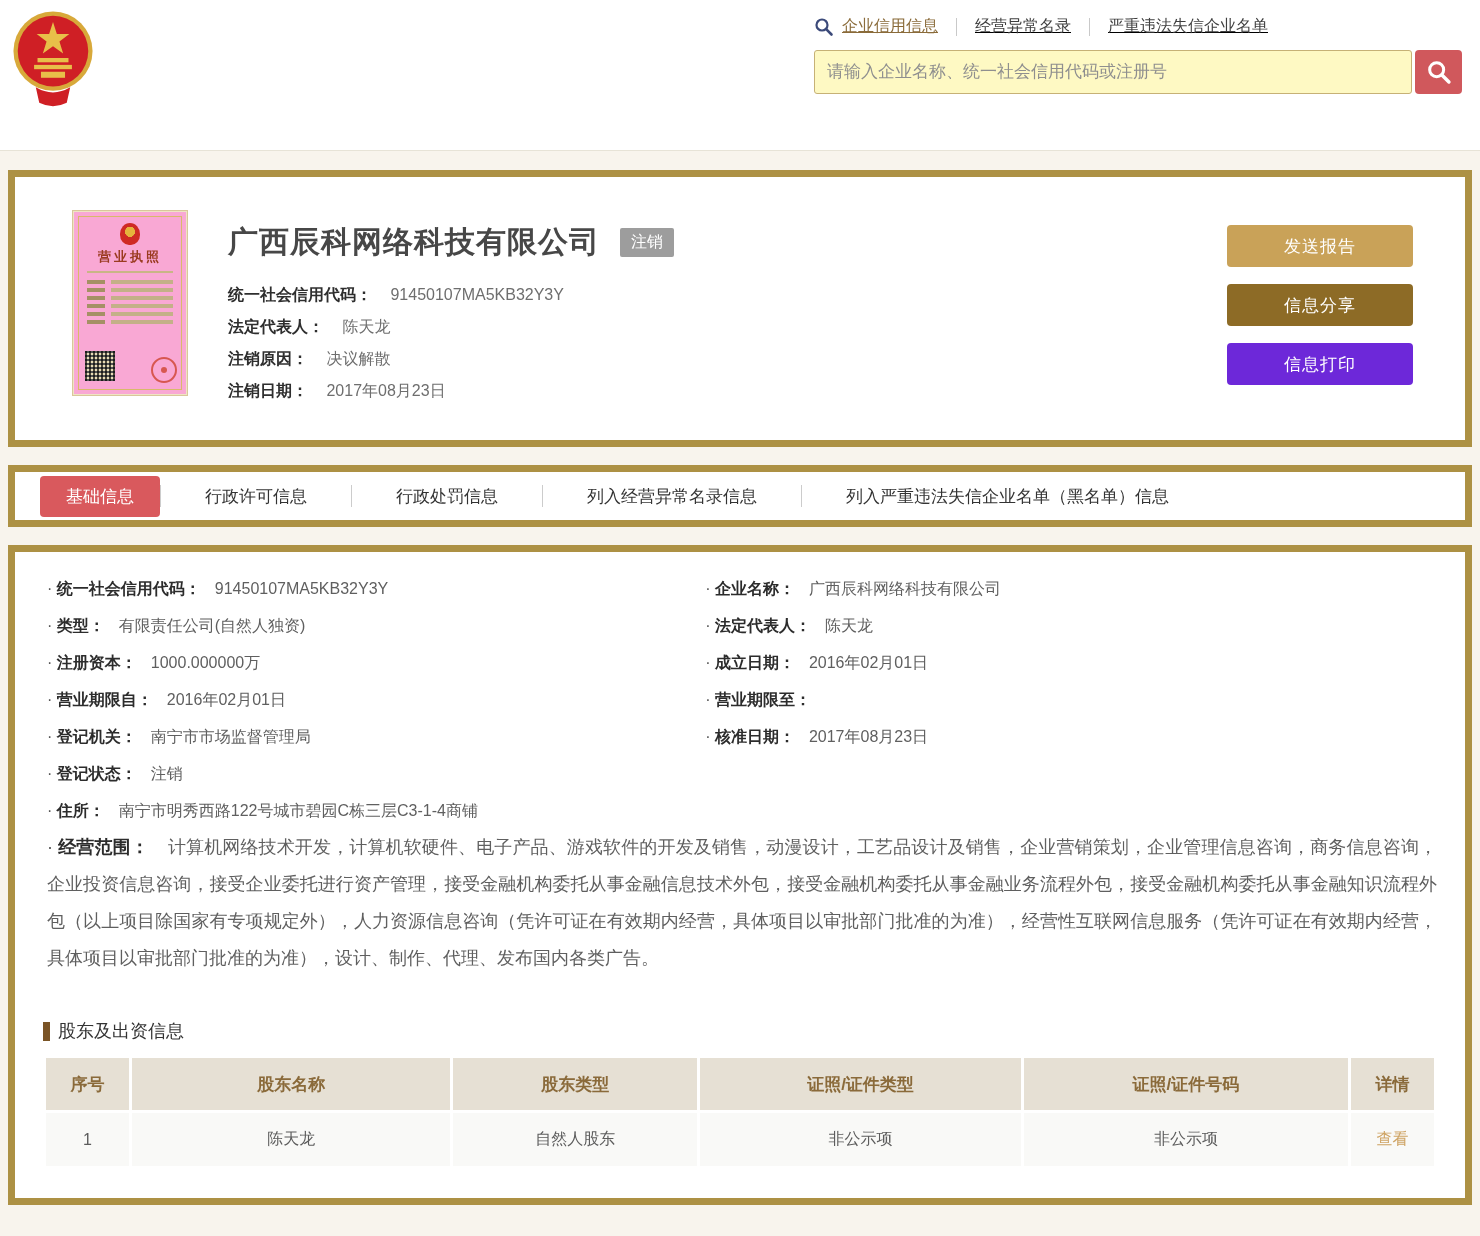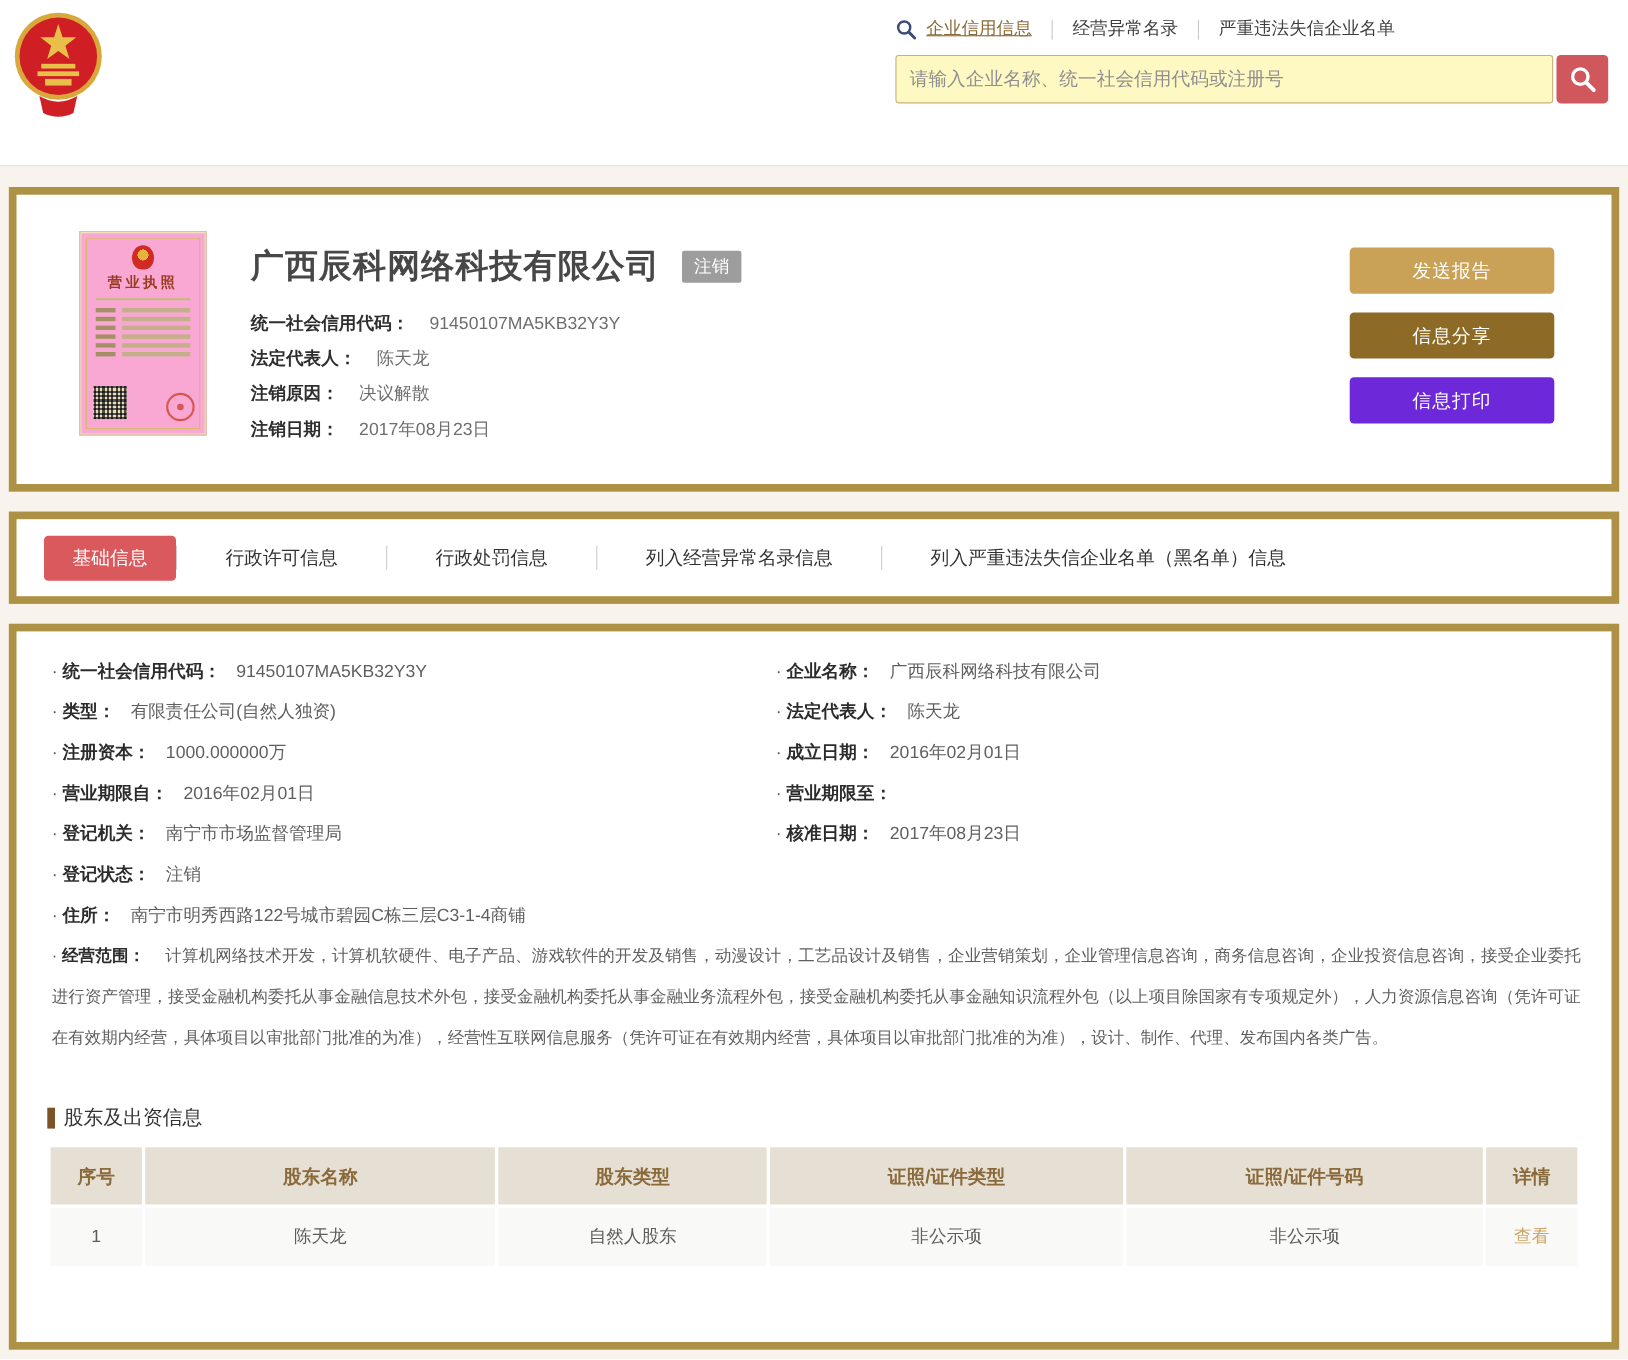"企业信用信息" .nav-row { text-decoration: none -> underline }
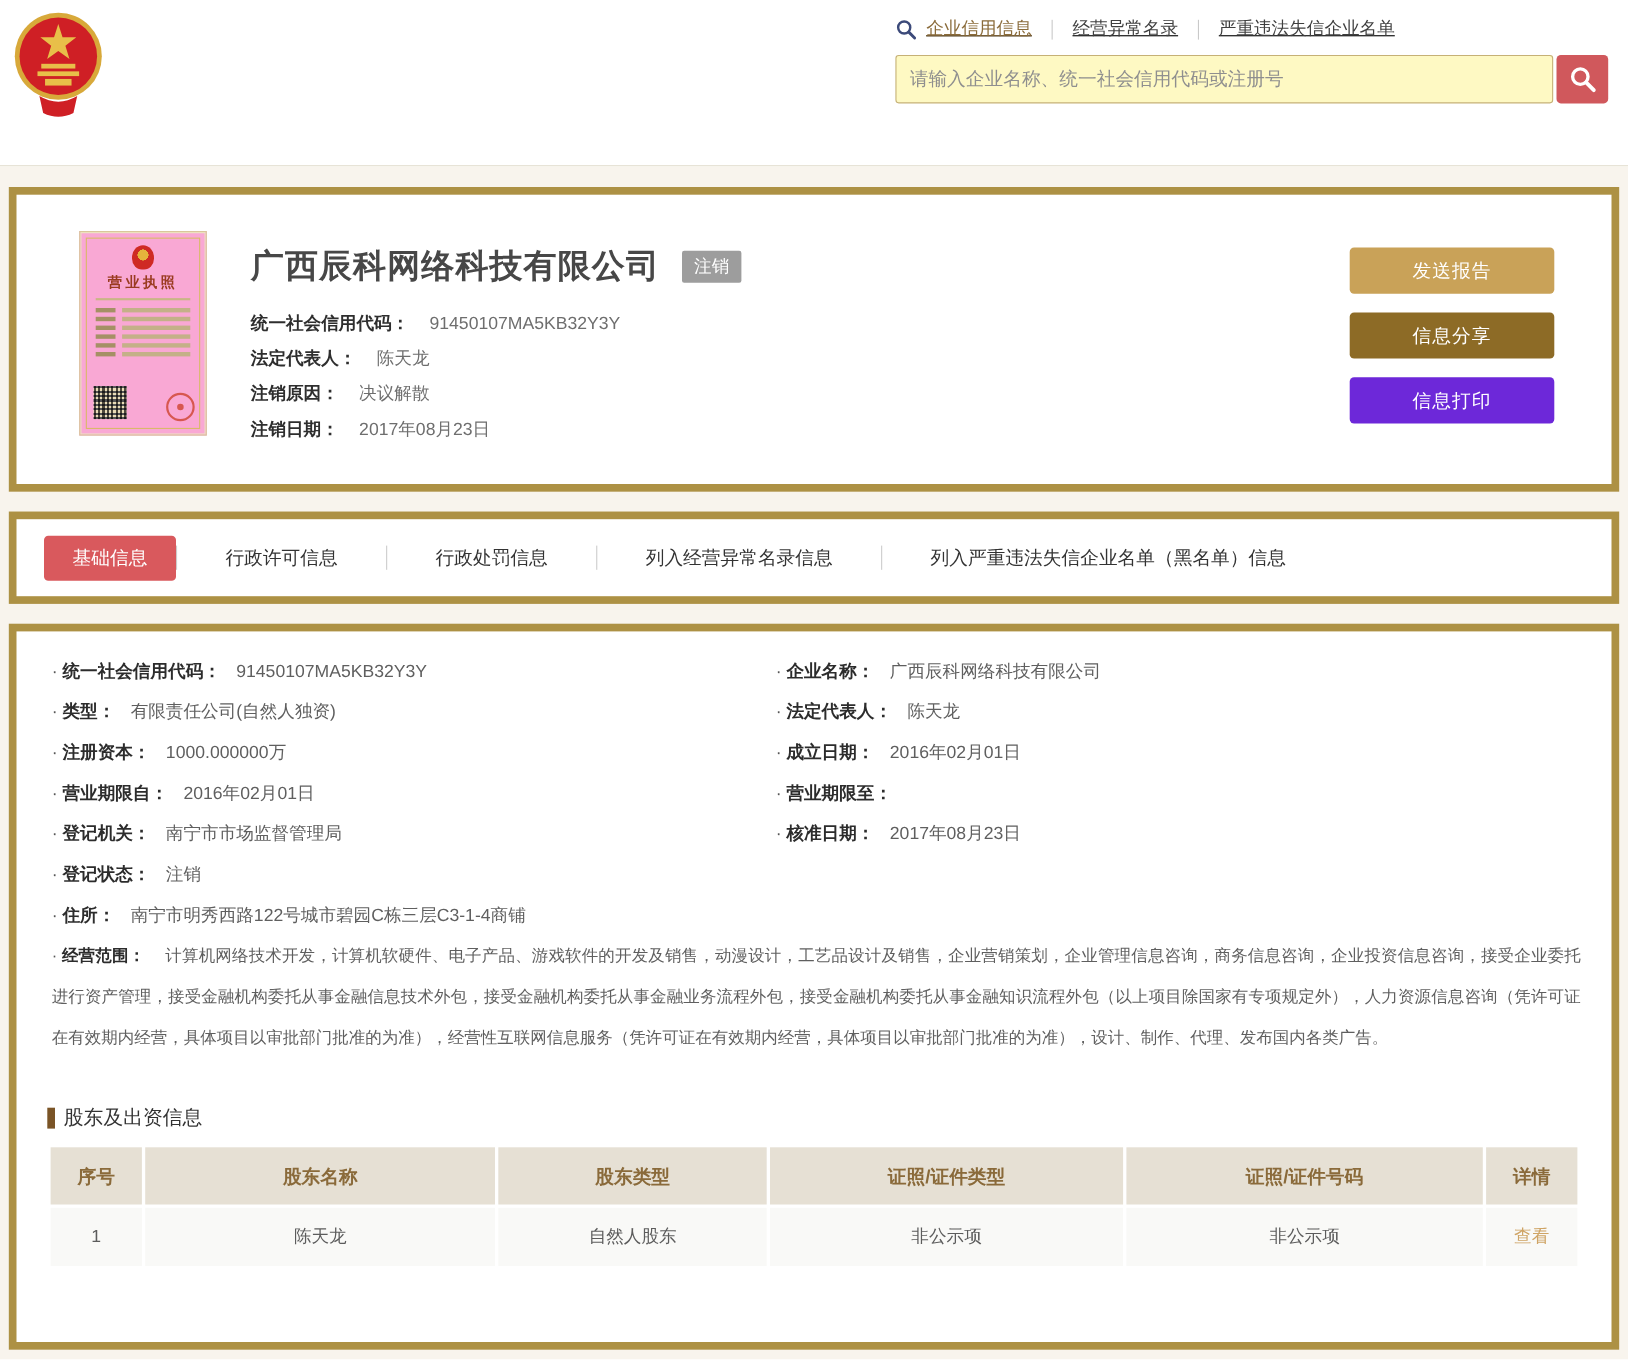"基础信息" .tabs { height: 70px -> 48px }
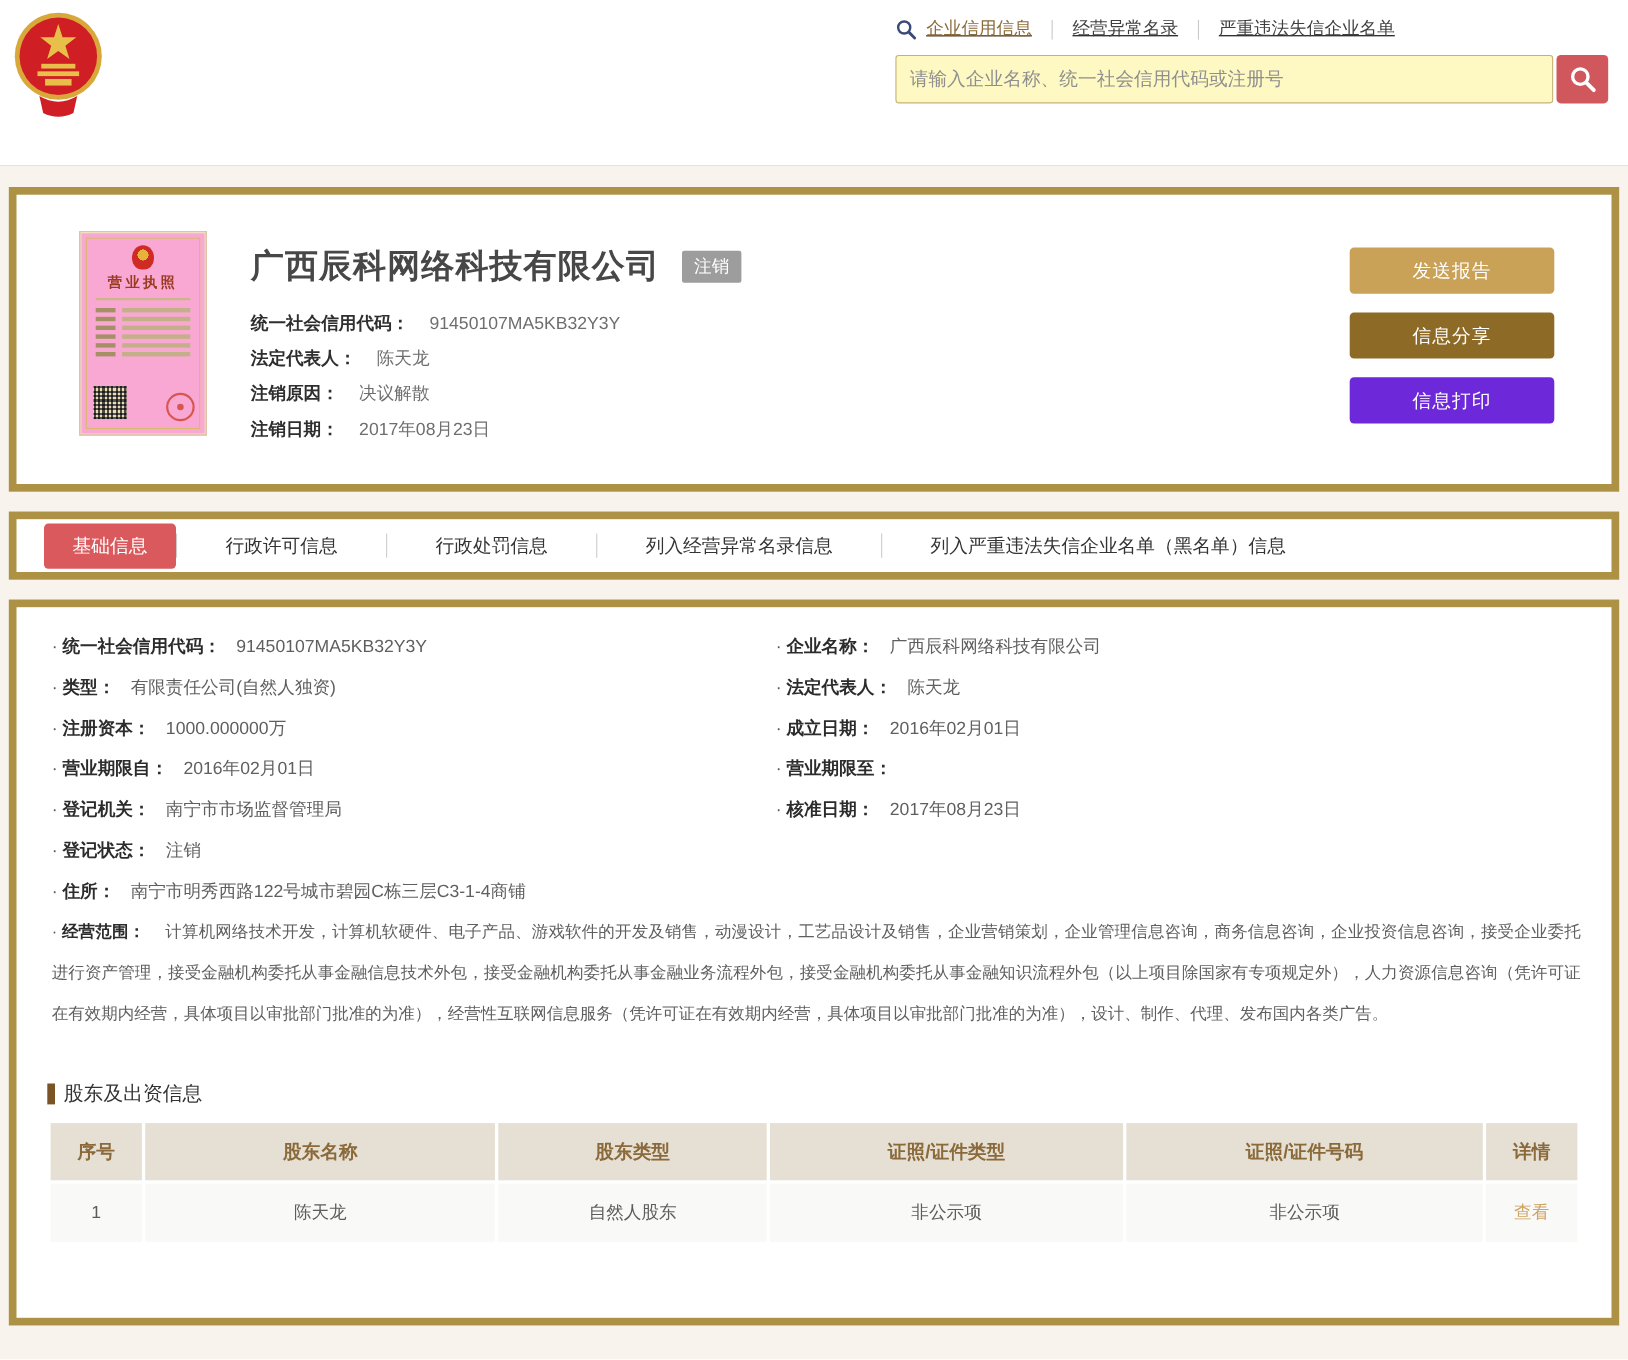"经营范围：" .scope-row { font-size: 15px -> 18px }
